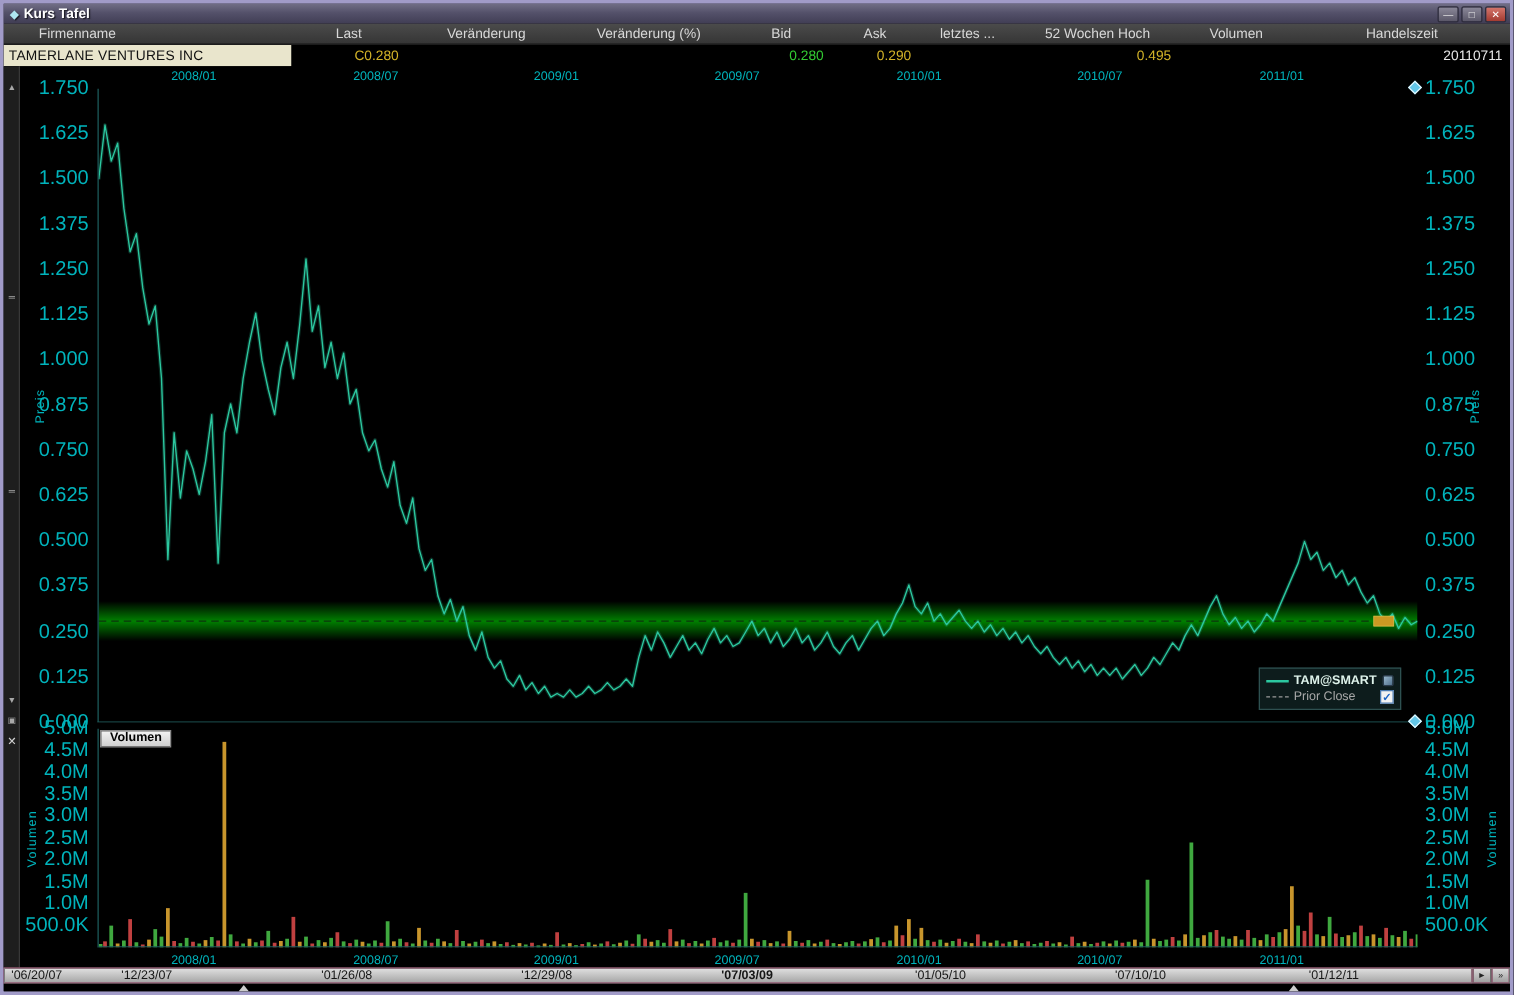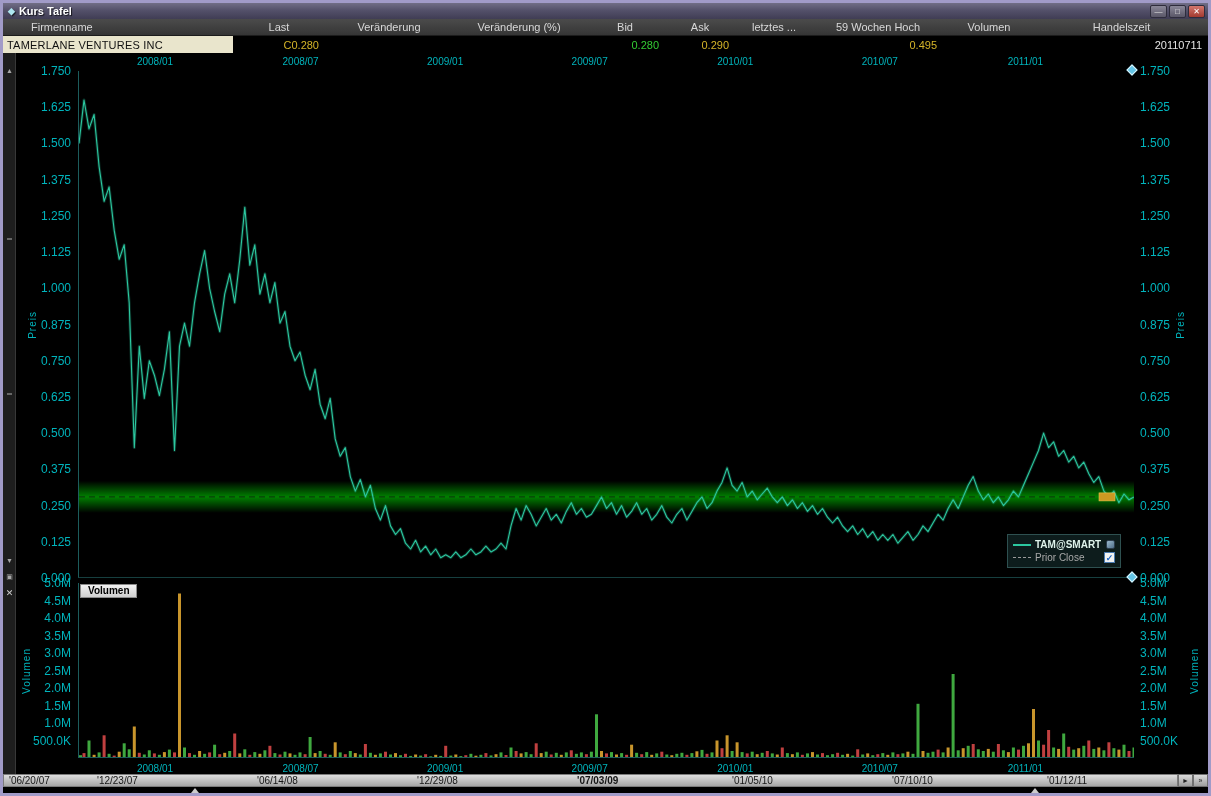"59 Wochen Hoch" span.hcell { text: 59 -> 52 }
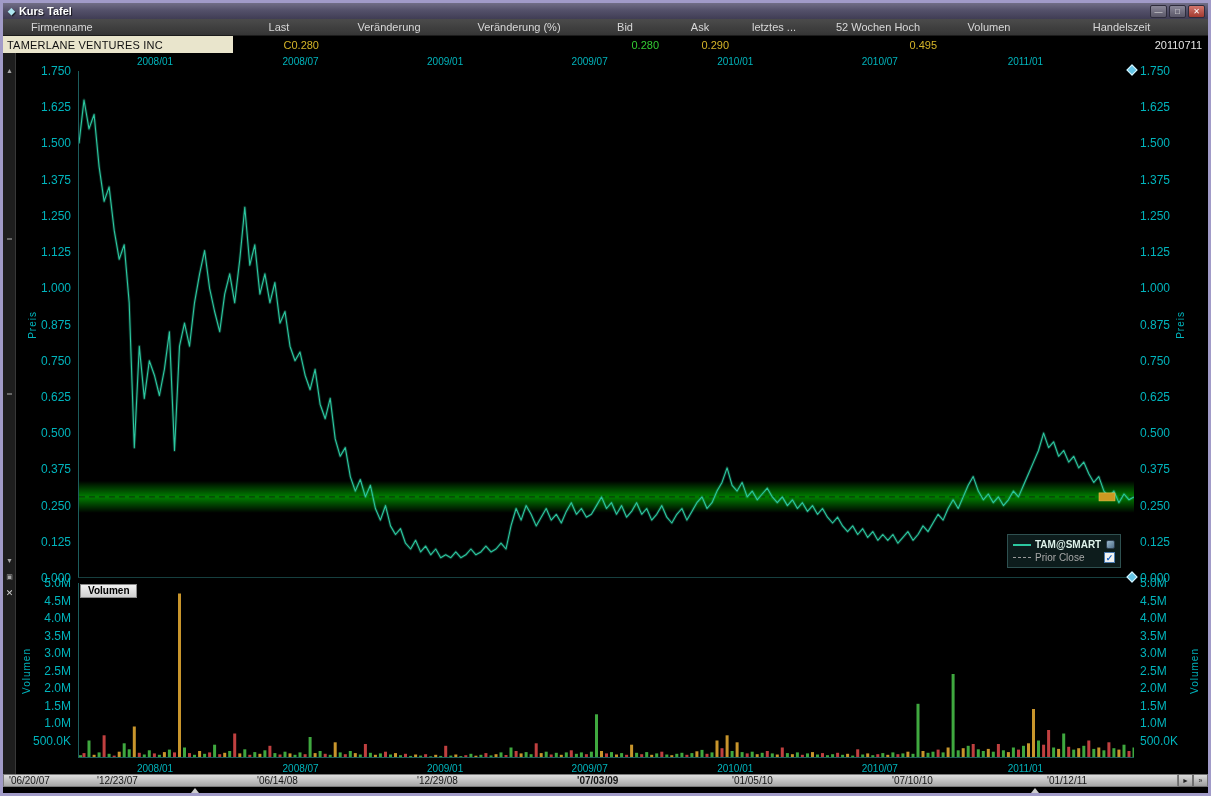"1.750" .yticks .tick { font-size: 12px -> 16px }
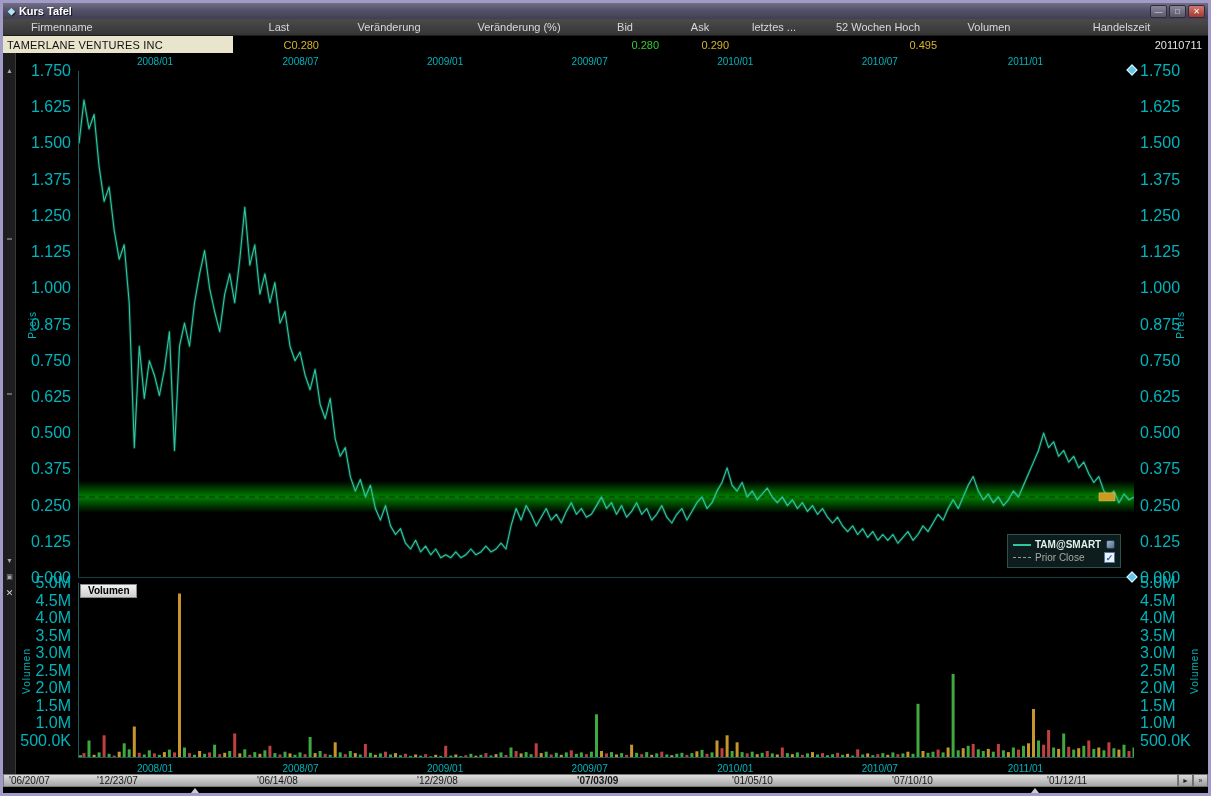"'06/14/08" span.sb-date { text: '06/14/08 -> '01/26/08 }
